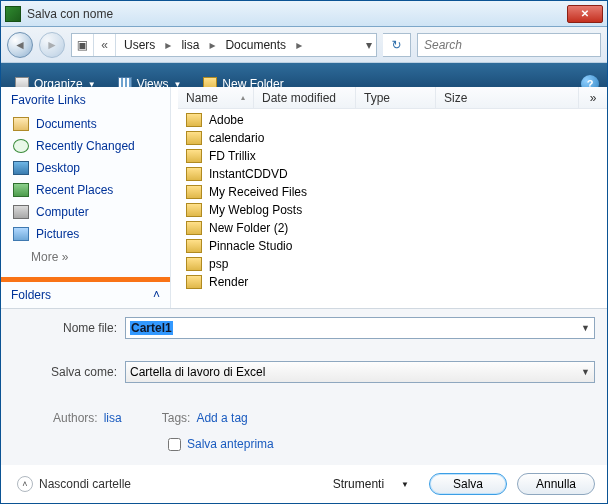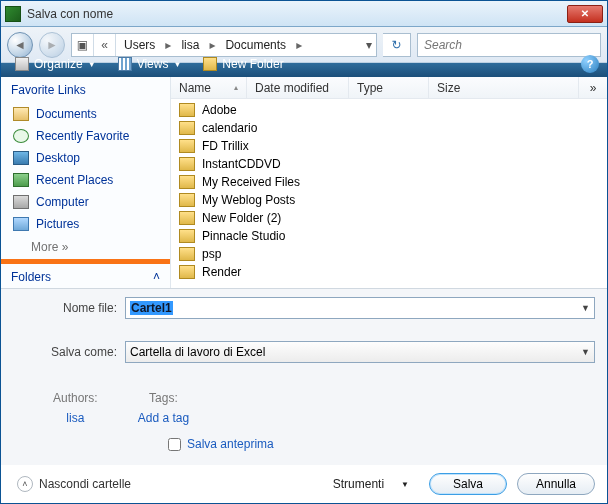"Organize" .toolbar { align-items: flex-end -> flex-start; padding: 4px 8px -> 12px 8px }
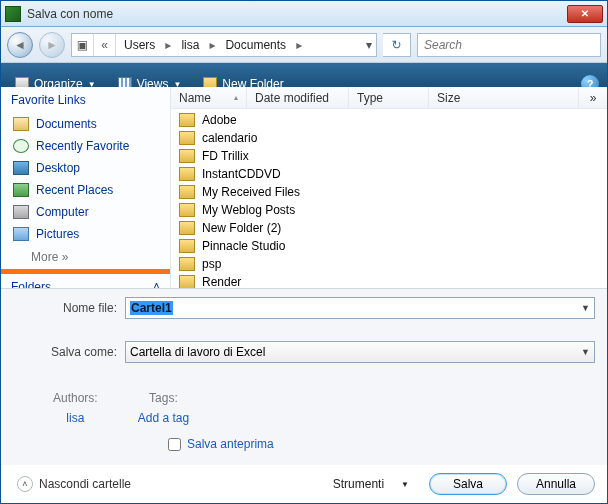"Favorite Links" .mainarea { gap: none -> 7px }
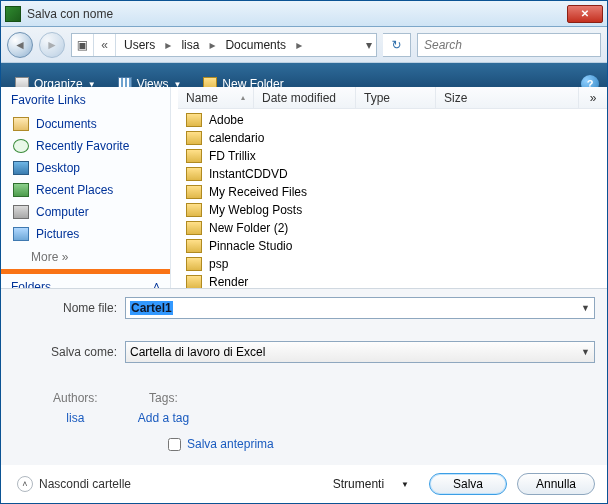"Recently Favorite" span { text: Favorite -> Changed }
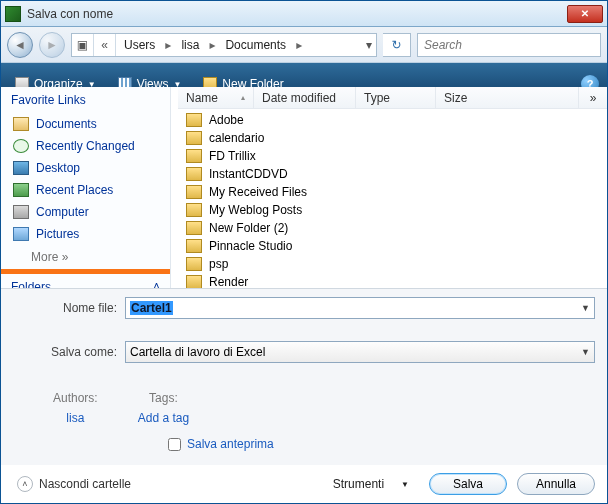"Authors:" .meta { flex-direction: column -> none }
